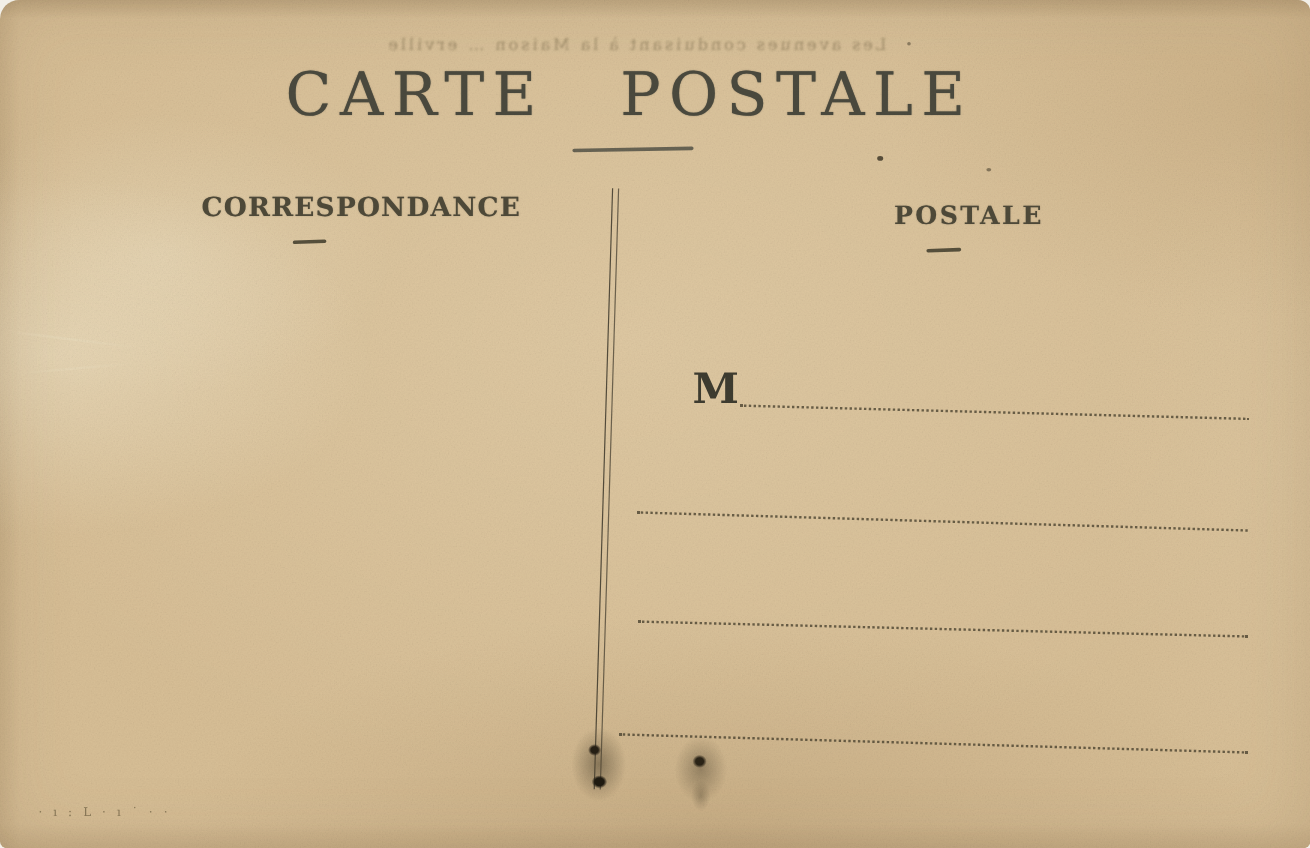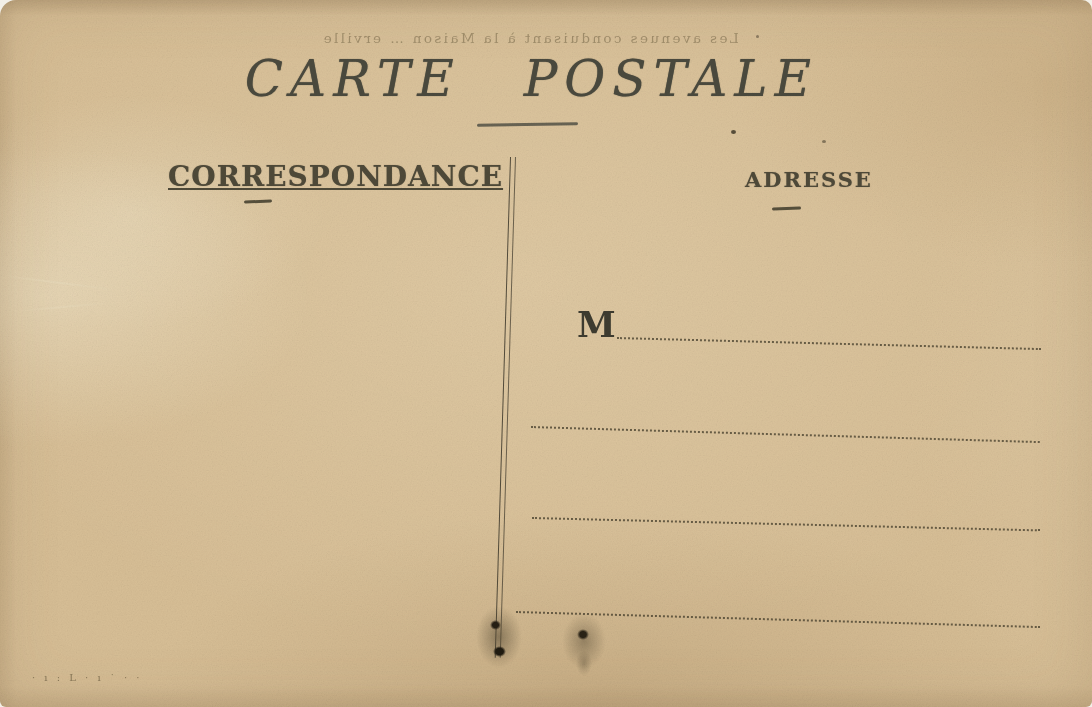"CARTE POSTALE" #title { font-style: italic -> none; text-align: right -> left }
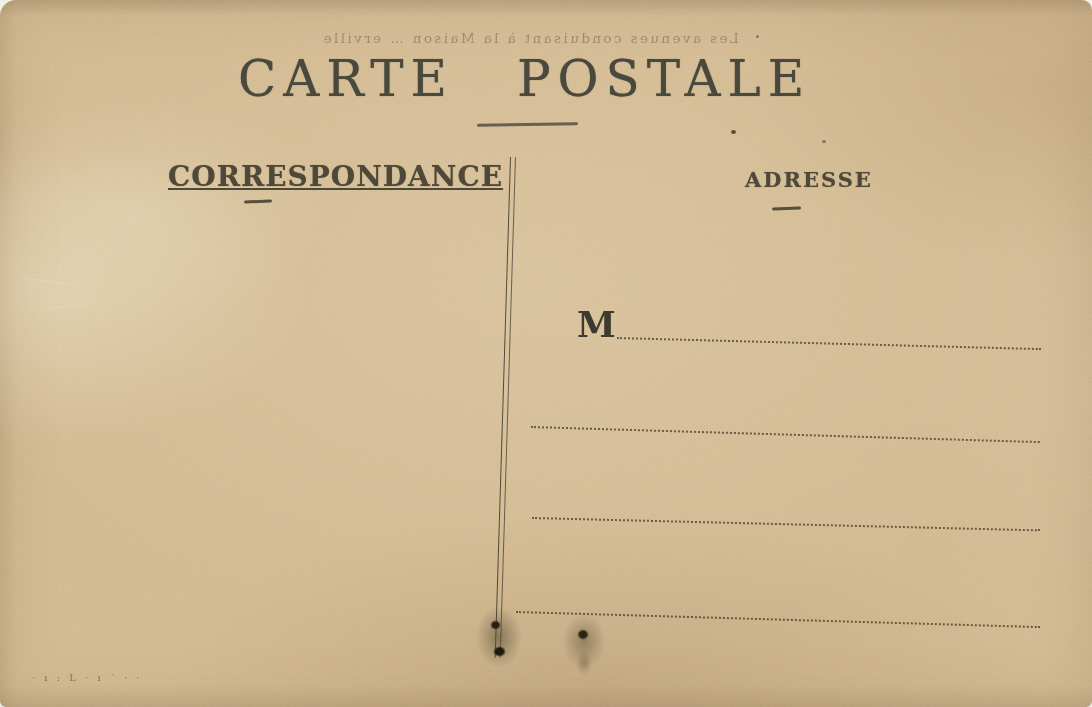"CORRESPONDANCE" #corr-label { font-size: 28px -> 22px; text-decoration: underline -> none }
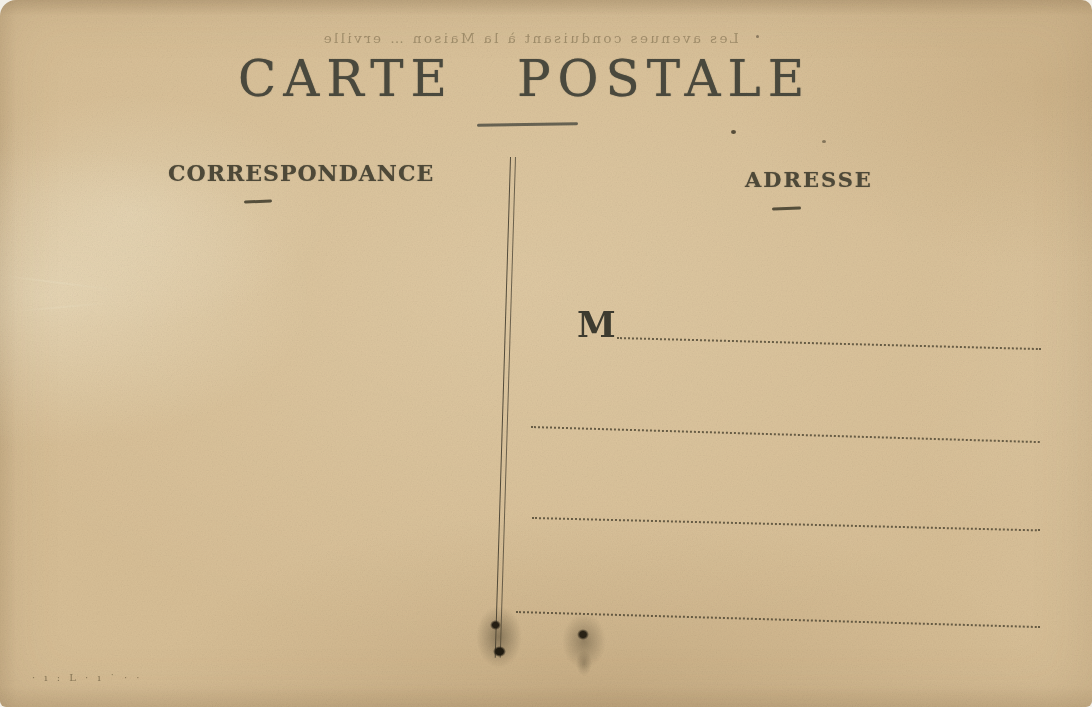"ADRESSE" div.abs { text: ADRESSE -> POSTALE }
